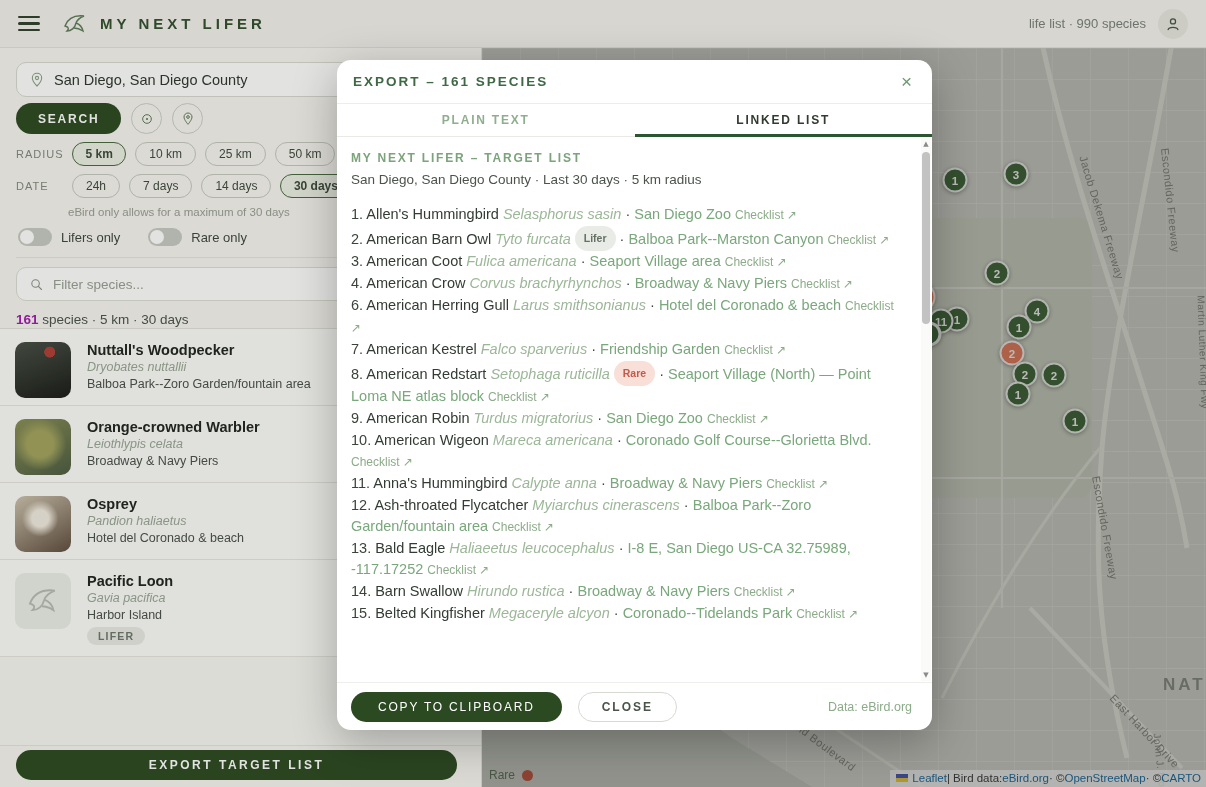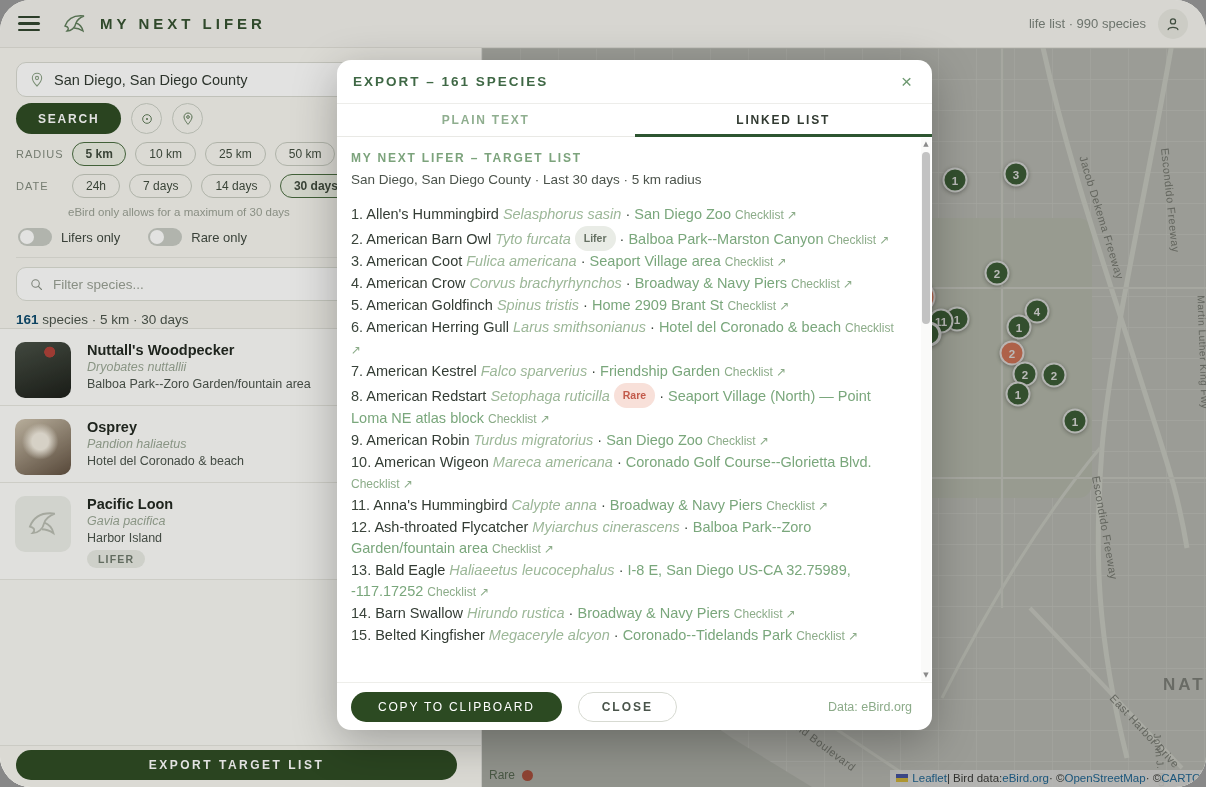"MY NEXT LIFER" .screen { border-radius: 31px -> none }
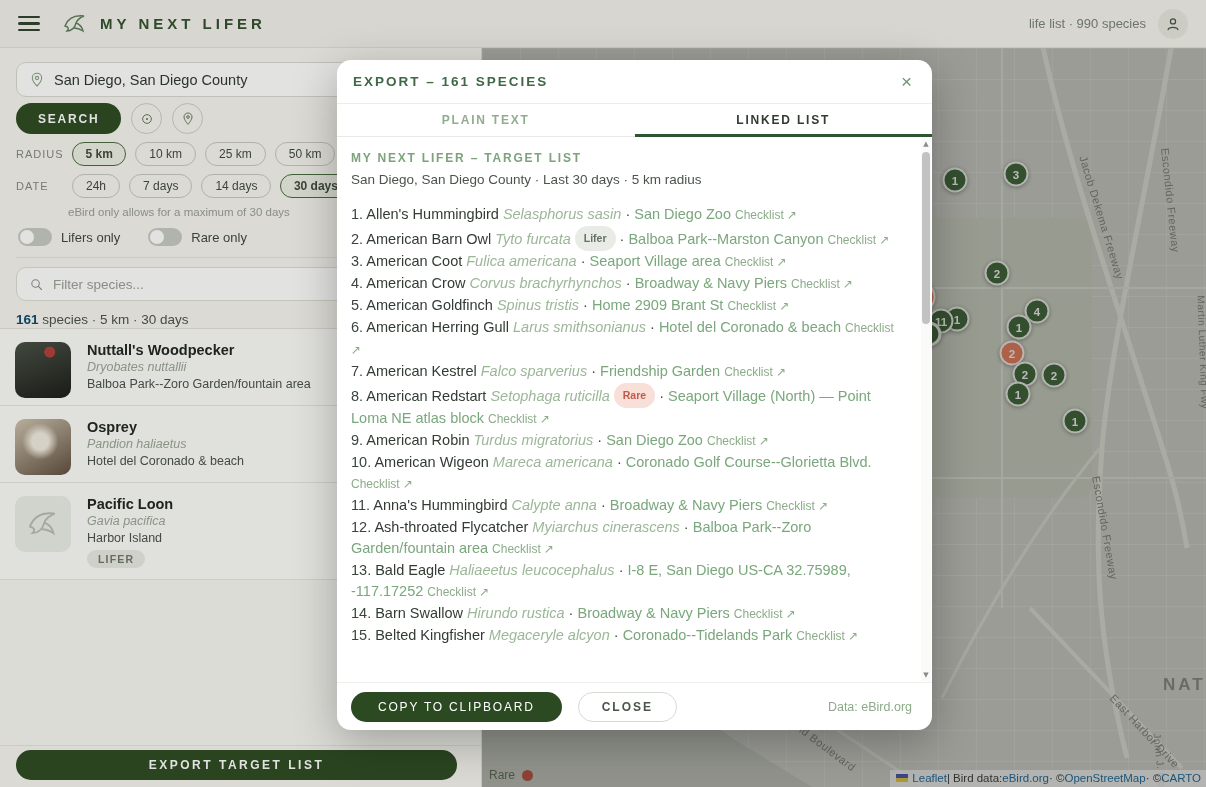"5. American Goldfinch Spinus tristis" div.mitem { html: <div><span>5. </span><span>American Goldfinch </span><span>Spinus tristis</span><span> · </span><a>Home 2909 Brant St</a> <a>Checklist ↗</a></div> -> none }
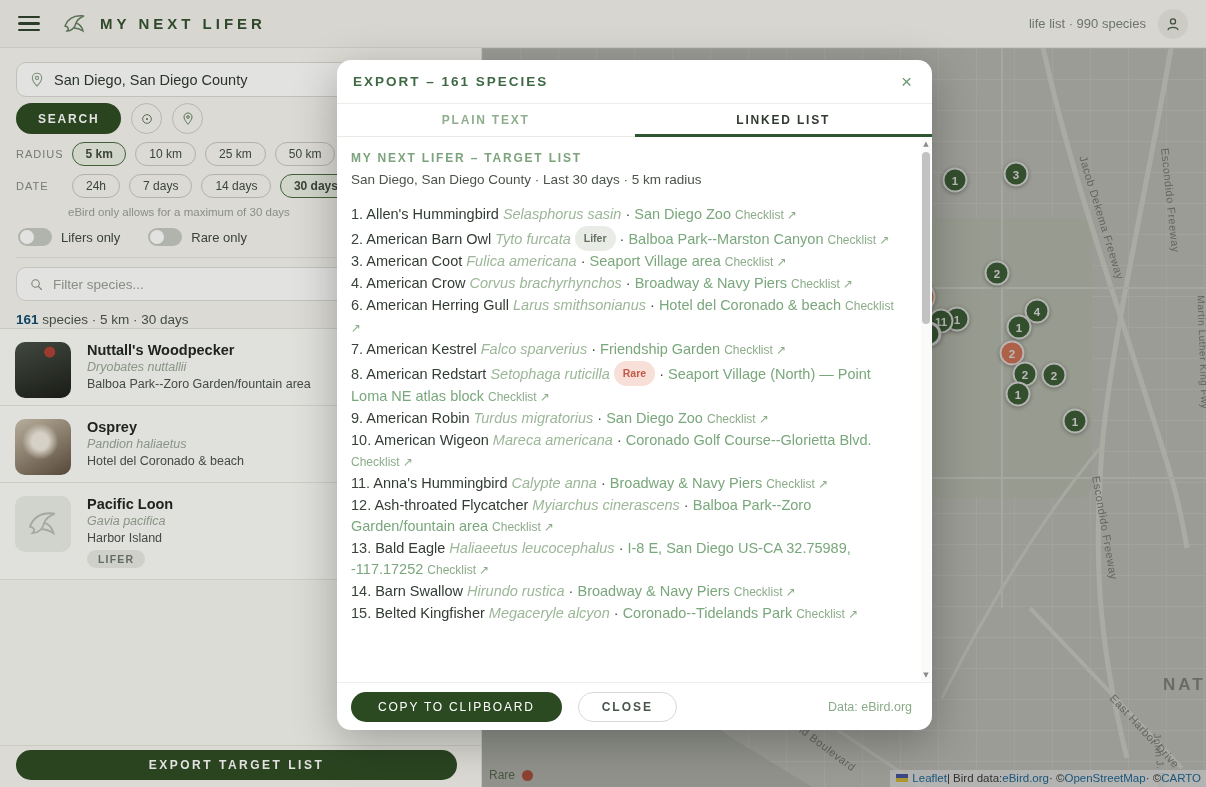"161" .resrow b { color: #0c4a6e -> #a21caf }
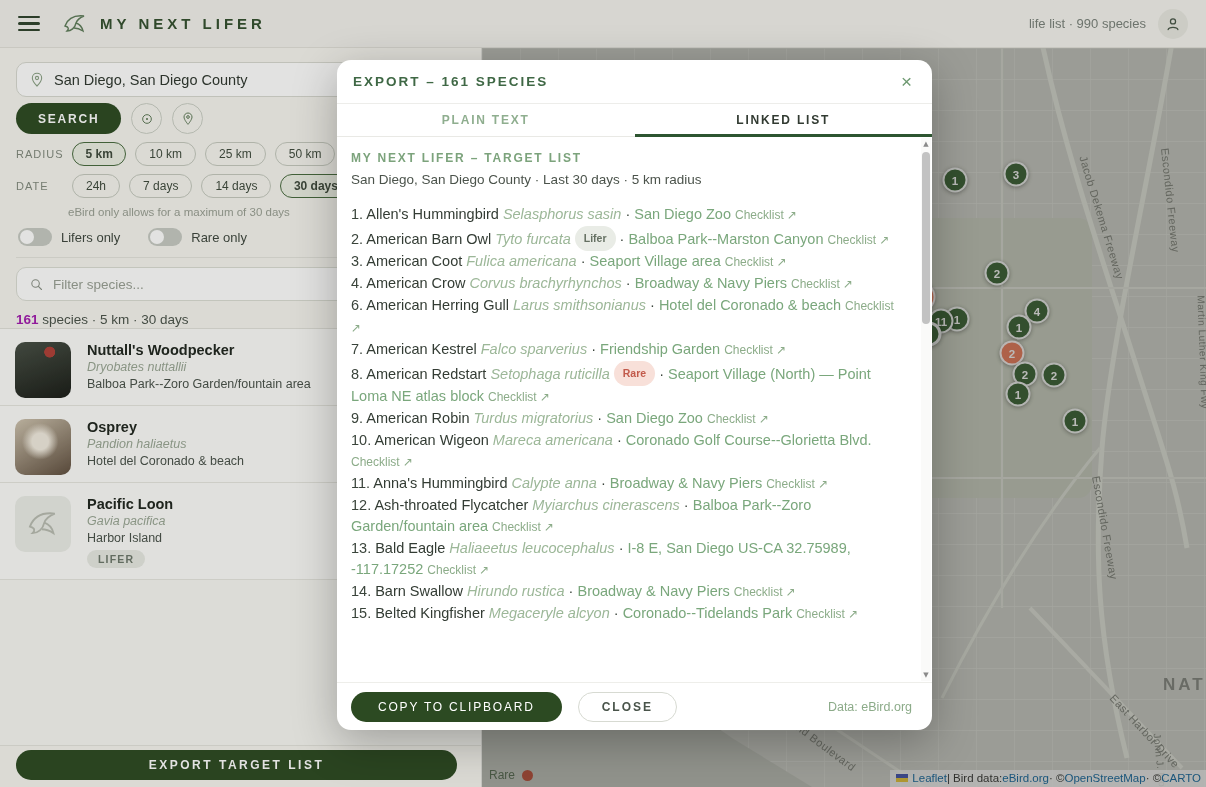"Orange-crowned Warbler" div.card { html: none -> <div> <div></div> <div> <div>Orange-crowned Warbler</div> <div>Leiothlypis celata</div> <div>Broadway &amp; Navy Piers</div> </div> </div> }
